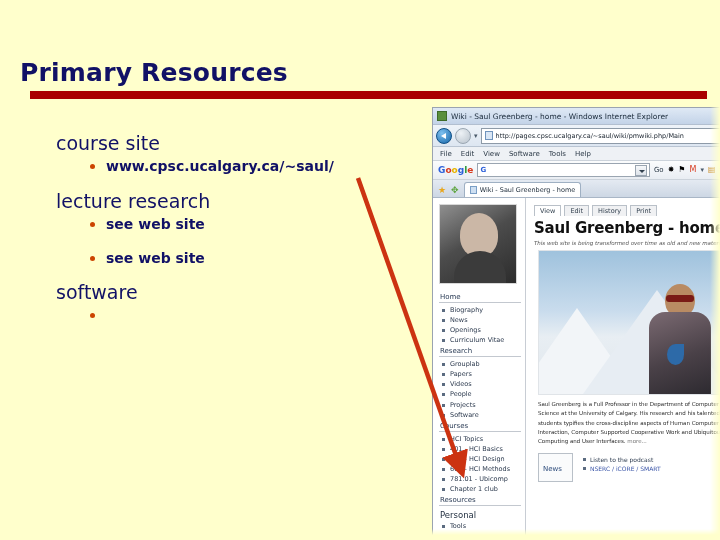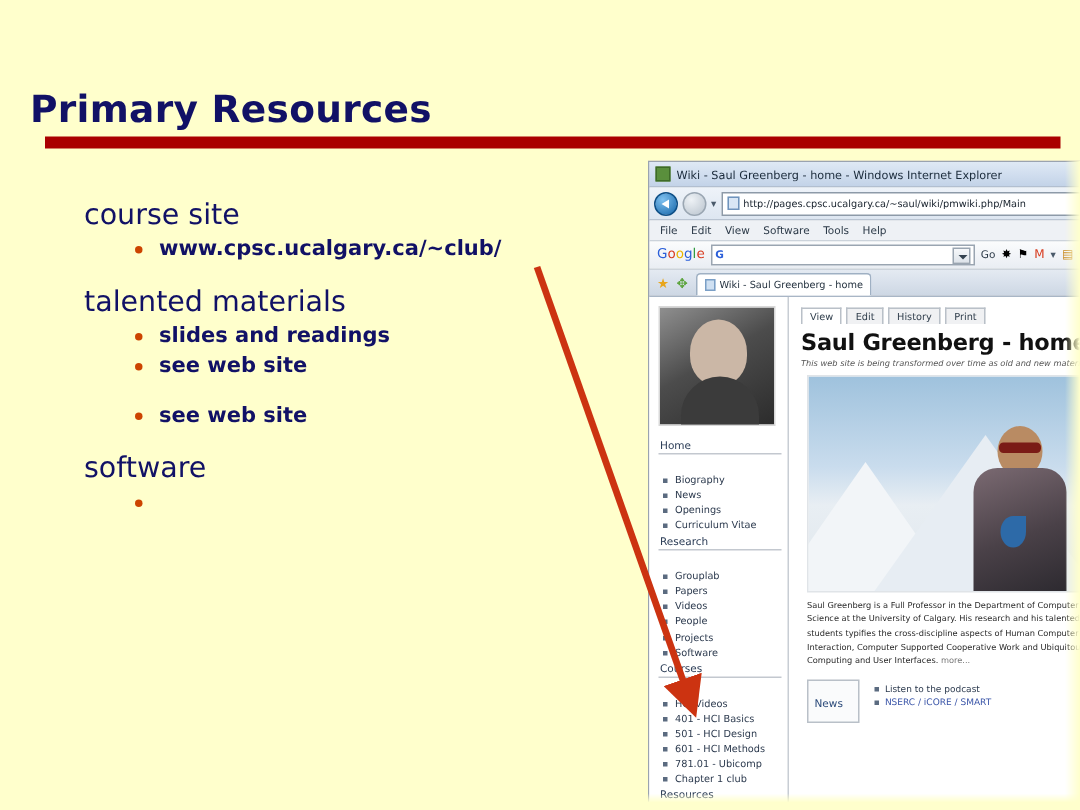"www.cpsc.ucalgary.ca/~club/" span { text: club/ -> saul/ }
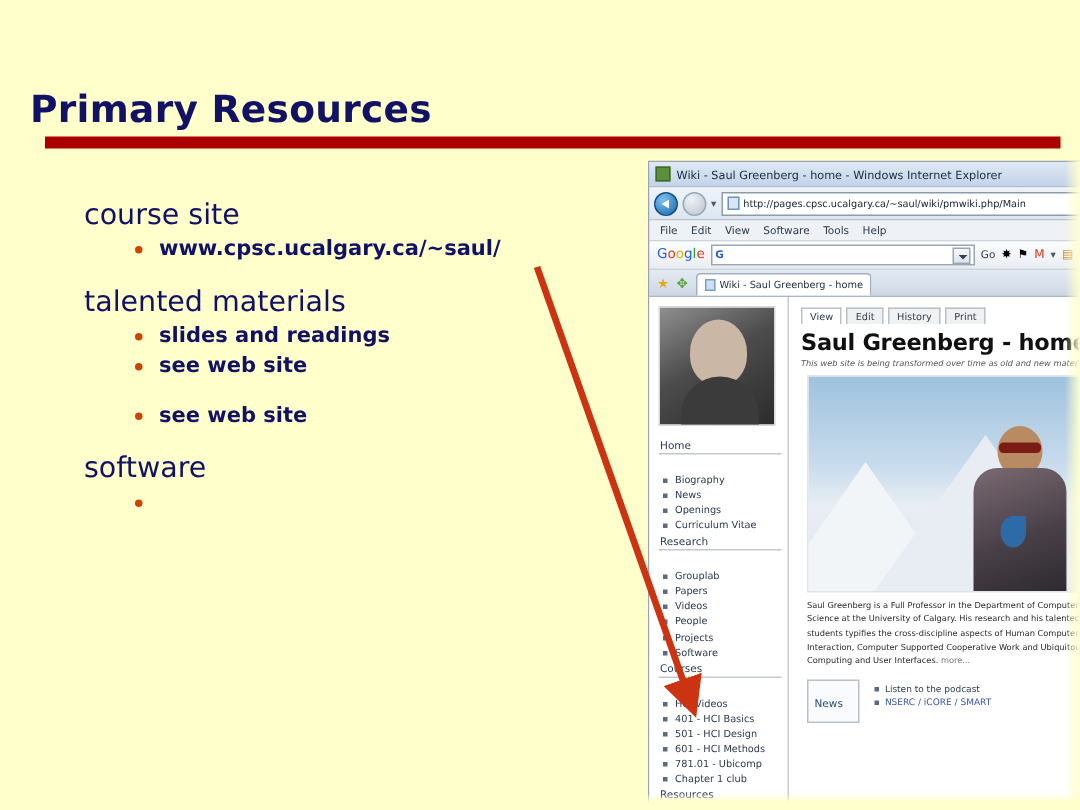"Google" .g-logo { font-weight: normal -> bold }
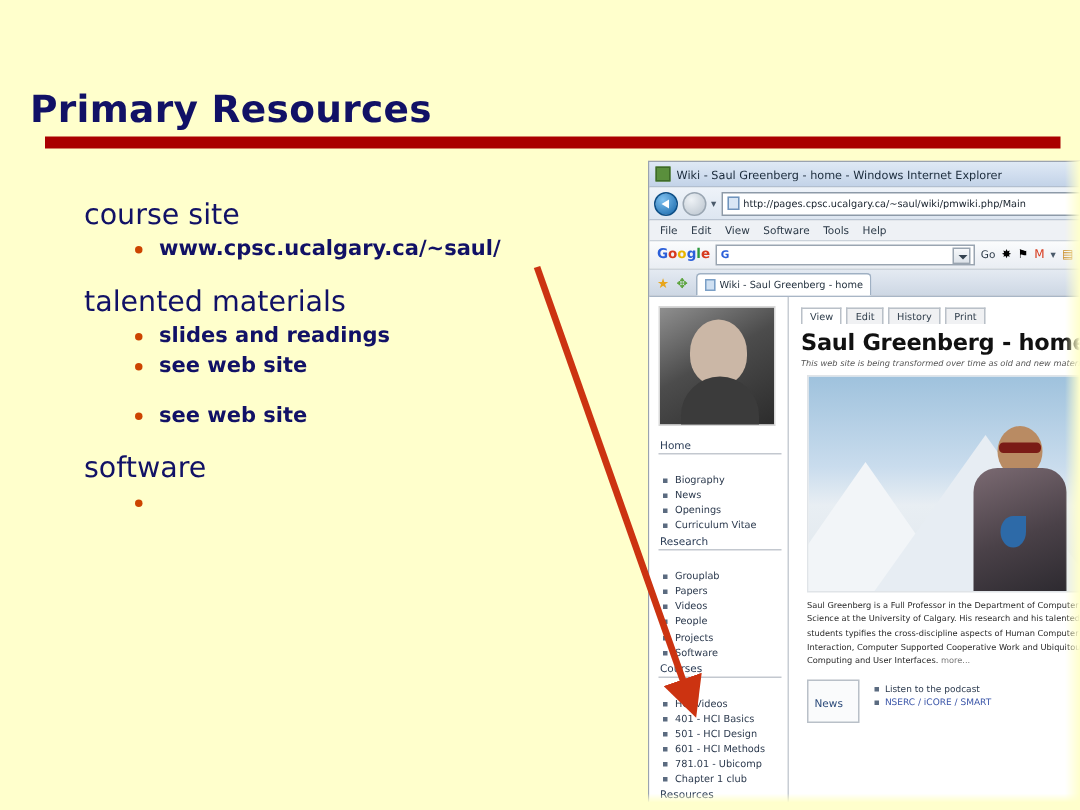"talented materials" div.lvl1 { text: talented materials -> lecture research }
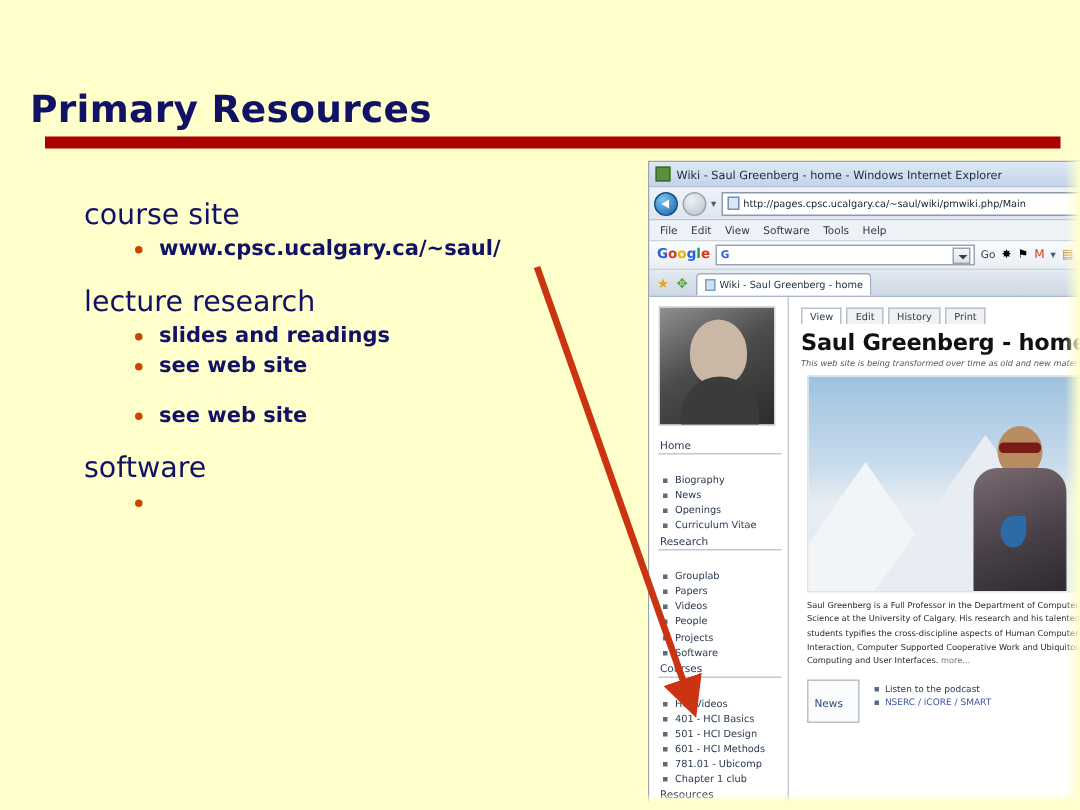"slides and readings" li.lvl2 { html: <li> <span></span> <span>slides and readings</span> </li> -> none }
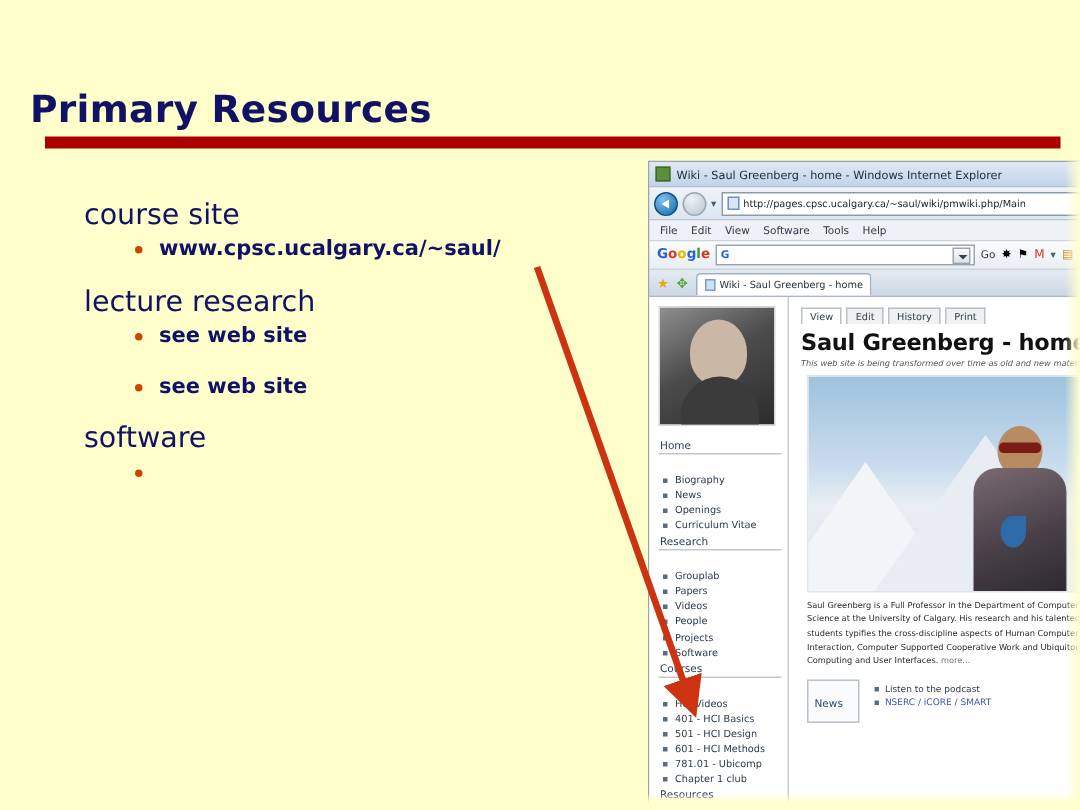"Home" .nav-head { margin-bottom: 12px -> 2px }
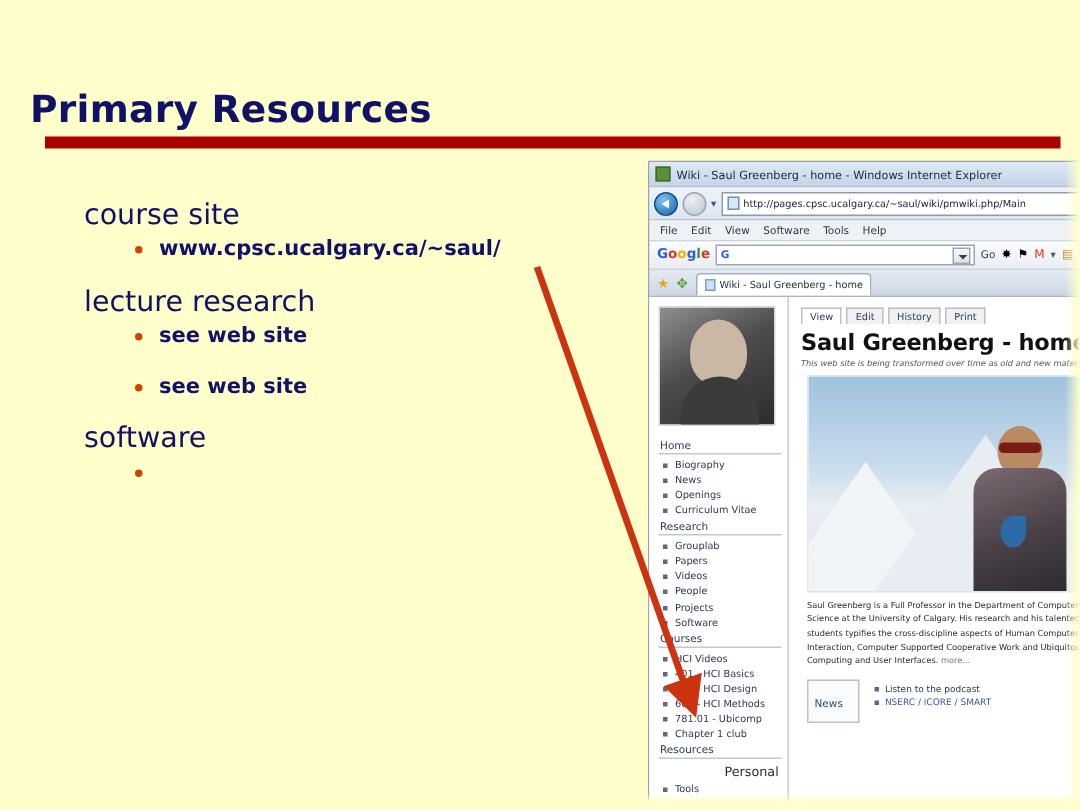"HCI Videos" div.nav-li { text: Videos -> Topics }
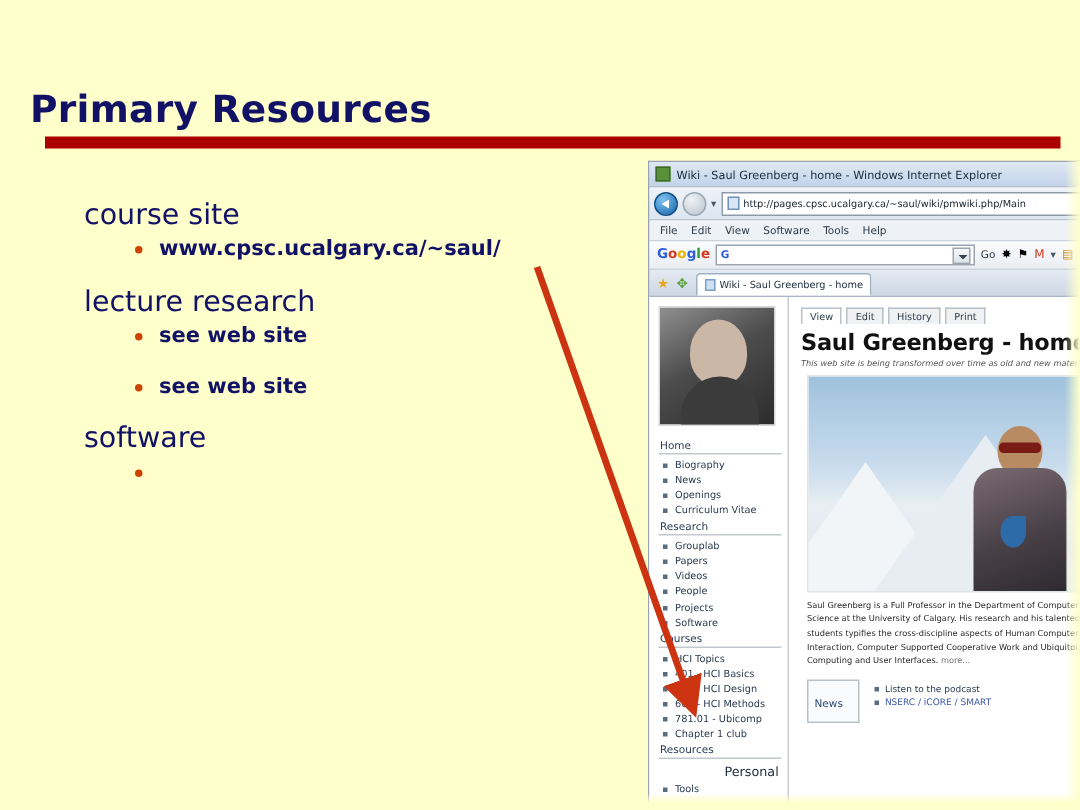"Personal" .nav-big { margin-left: 43px -> none }
